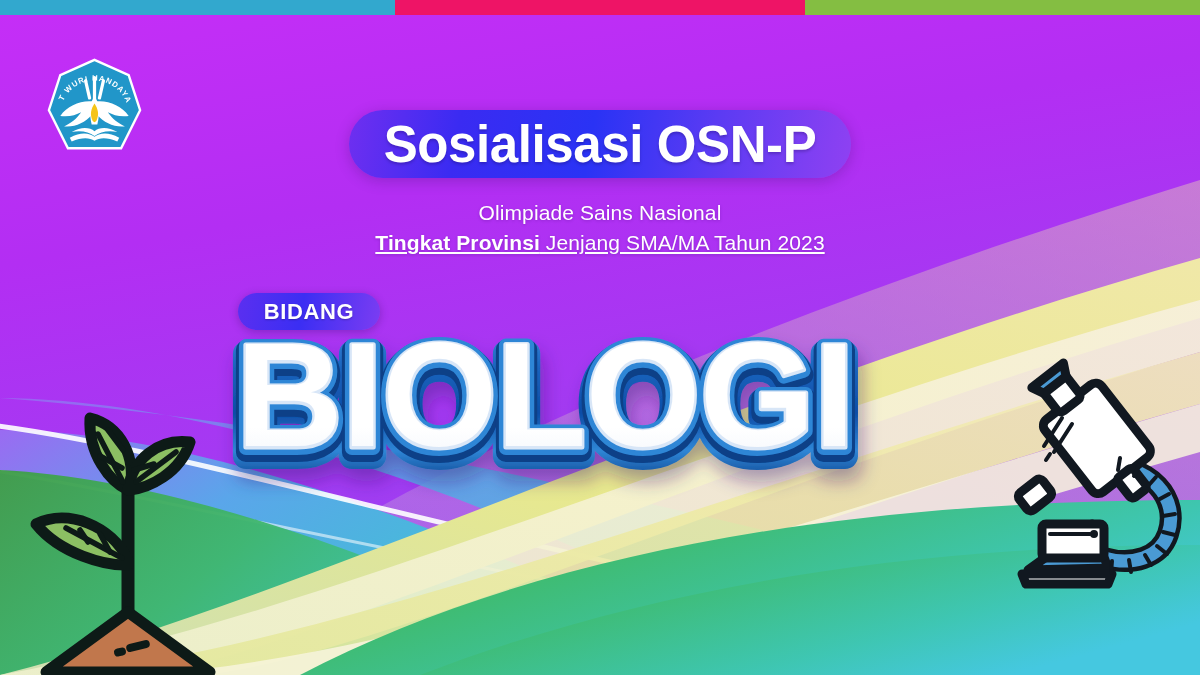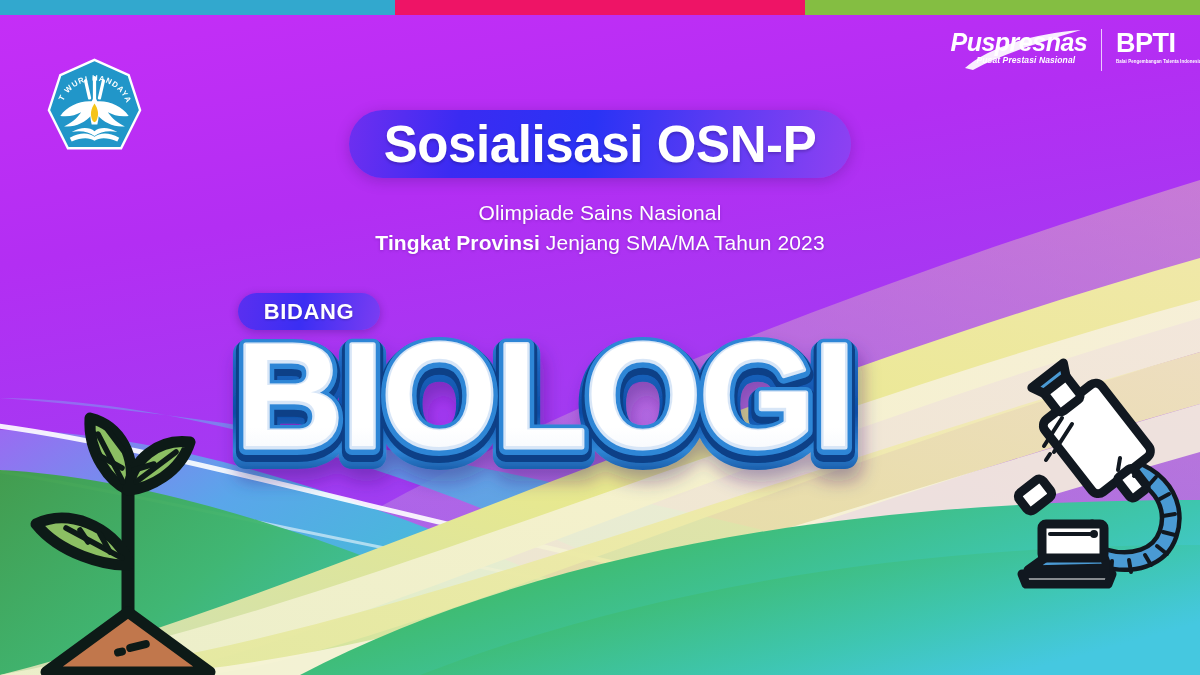"Puspresnas" div { html: <div> <div> <svg> <path></path> </svg> <div>Puspresnas</div> <div>Pusat Prestasi Nasional</div> </div> <div></div> <div> <div>BPTI</div> <div>Balai Pengembangan Talenta Indonesia</div> </div> </div> -> none }
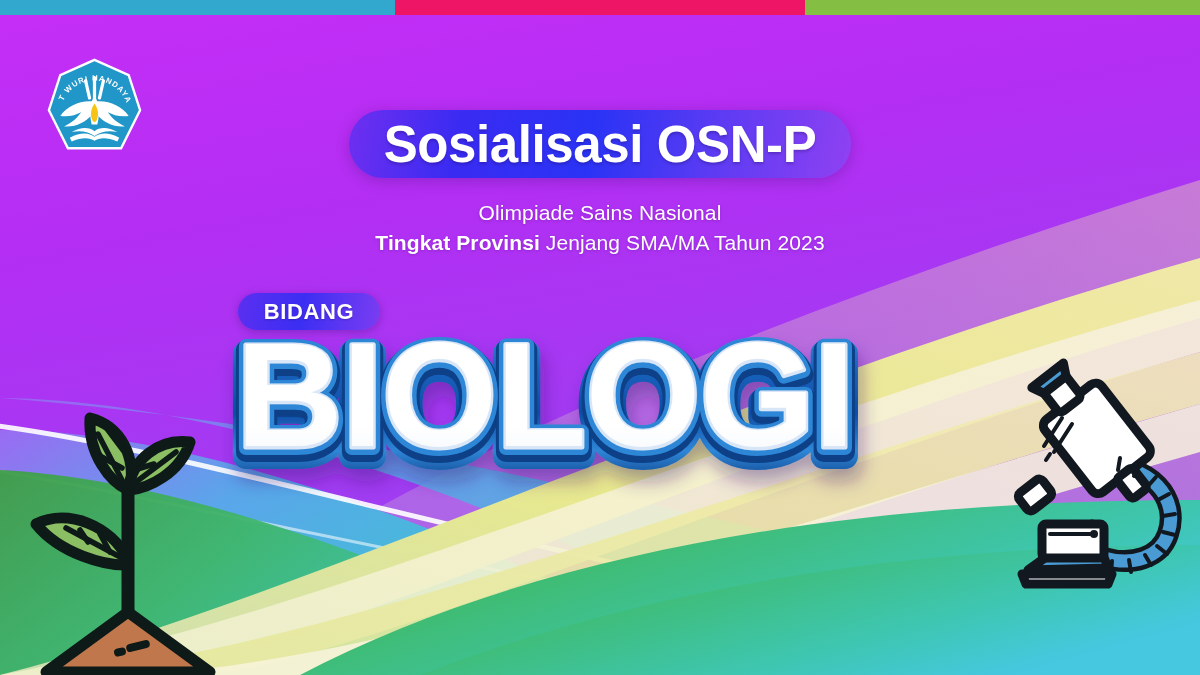"Tingkat Provinsi Jenjang SMA/MA Tahun" #subtitle .line2 { text-decoration: none -> underline }
